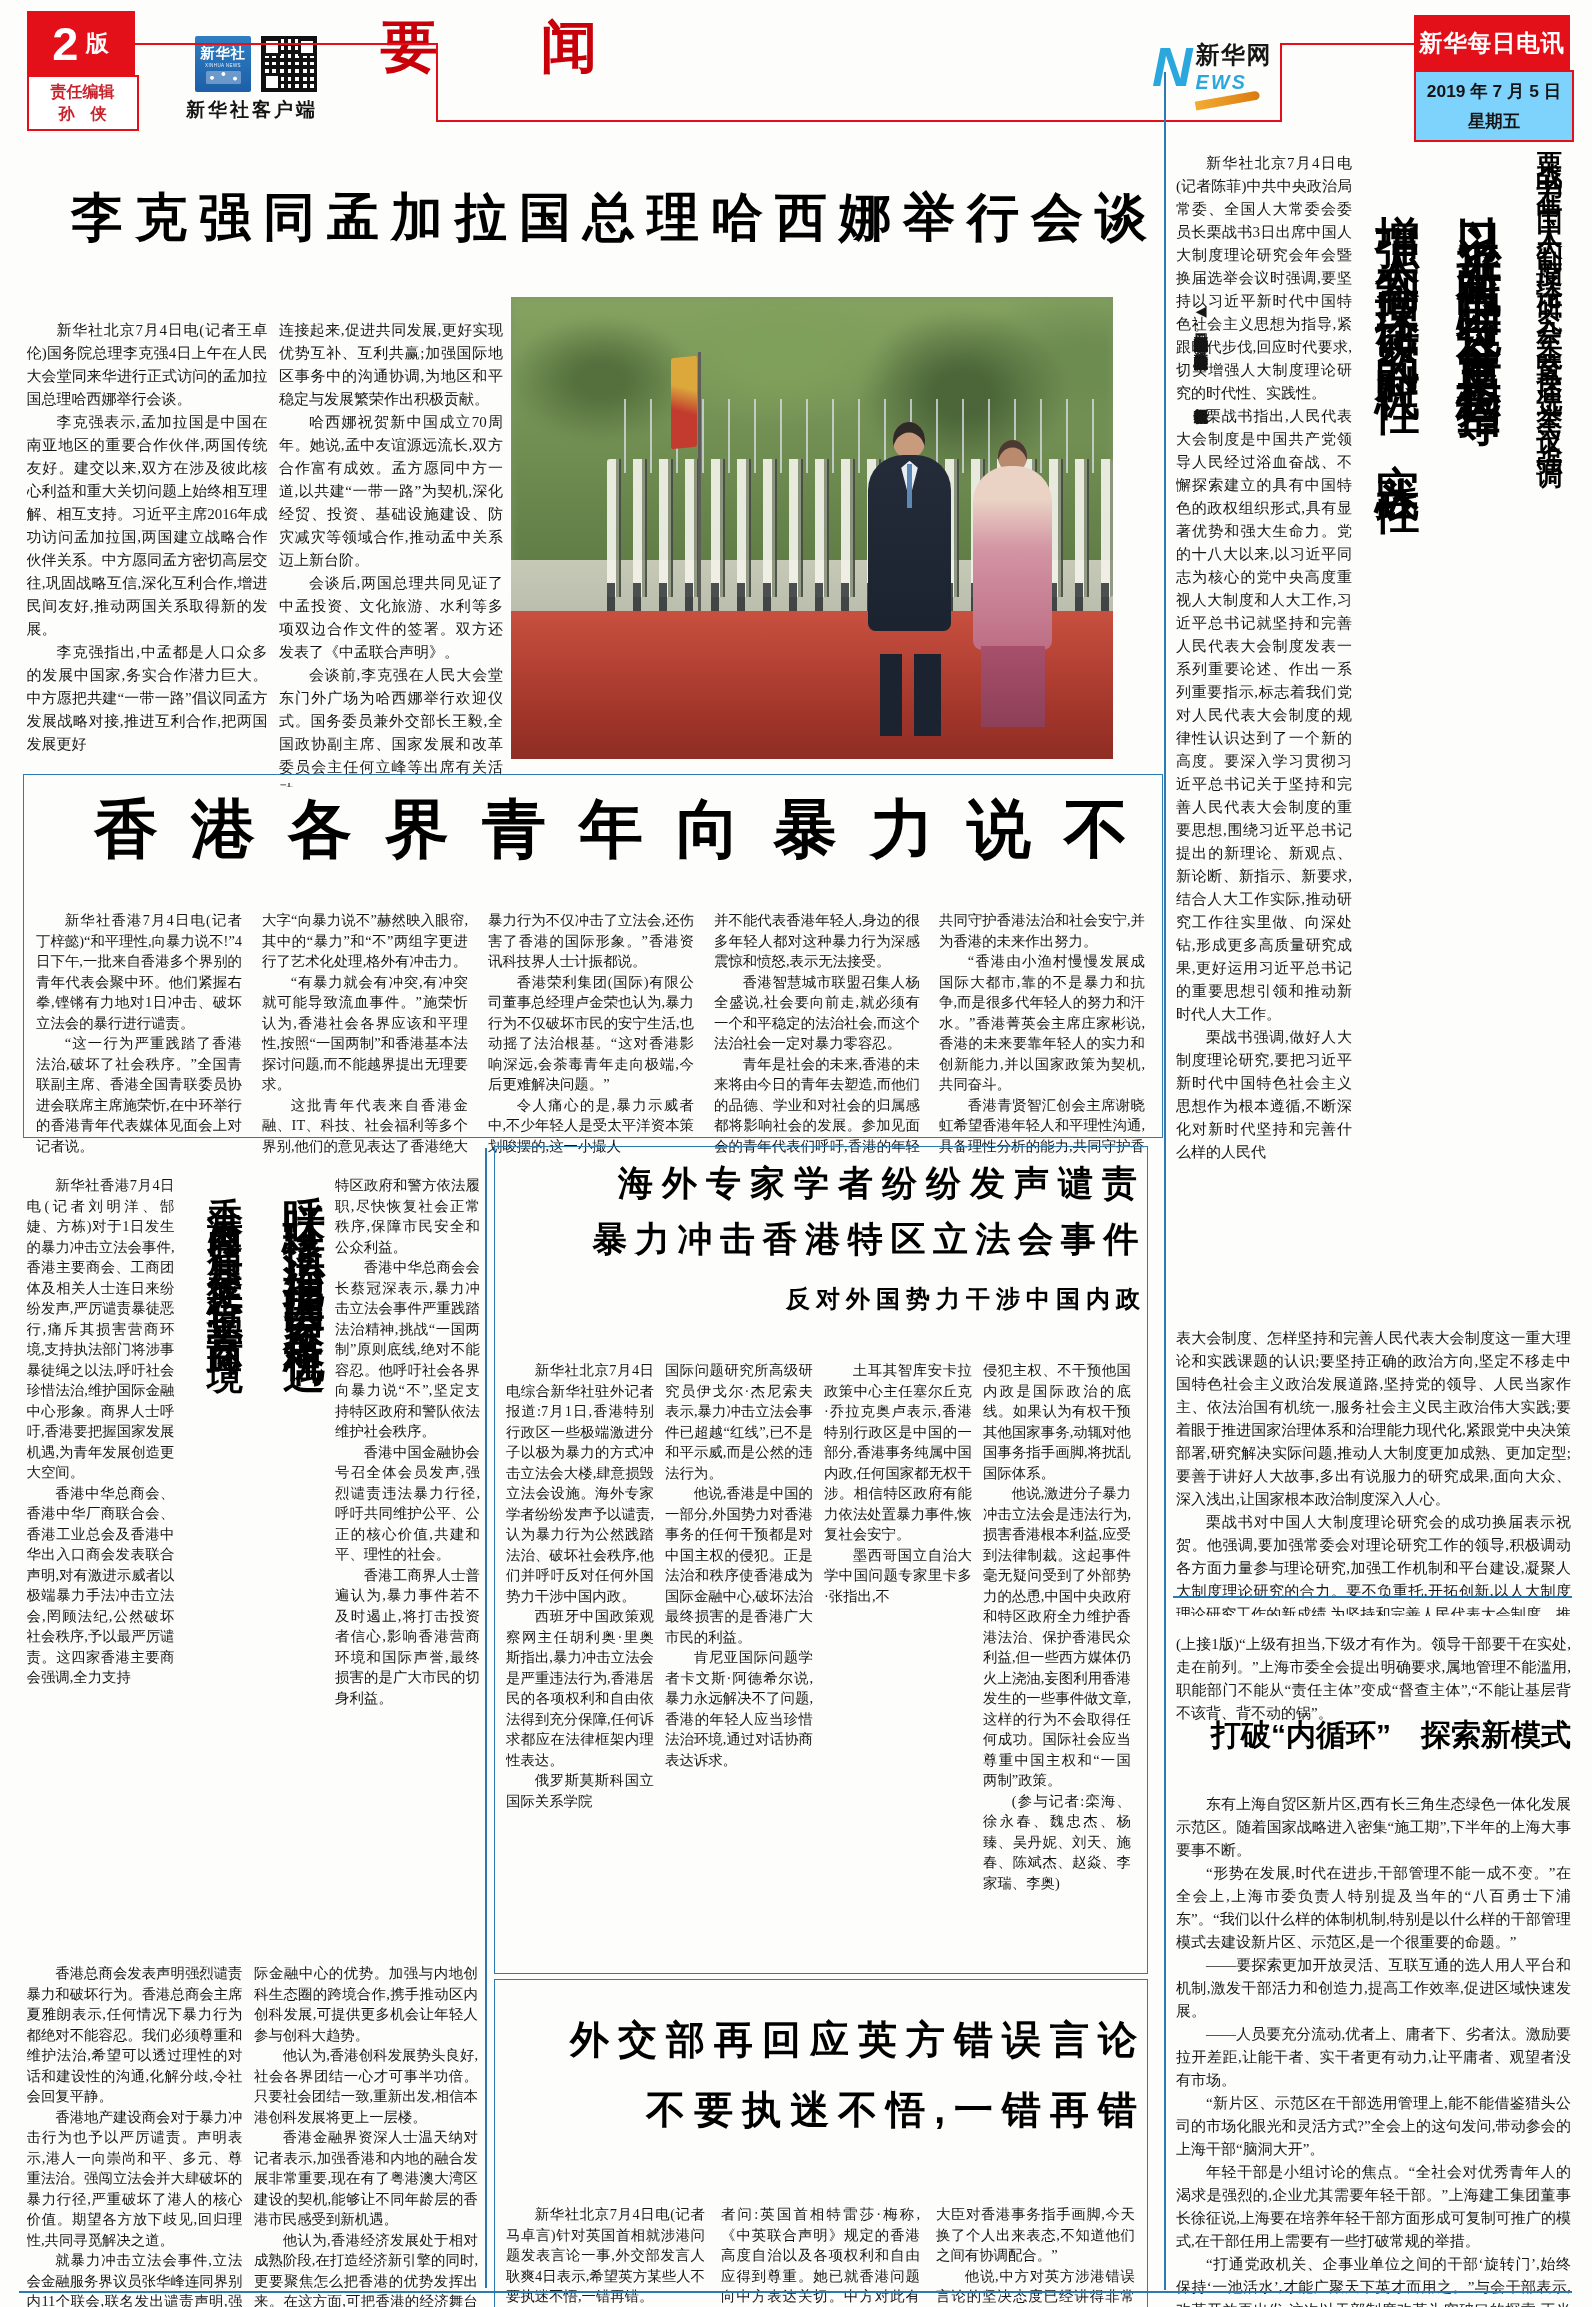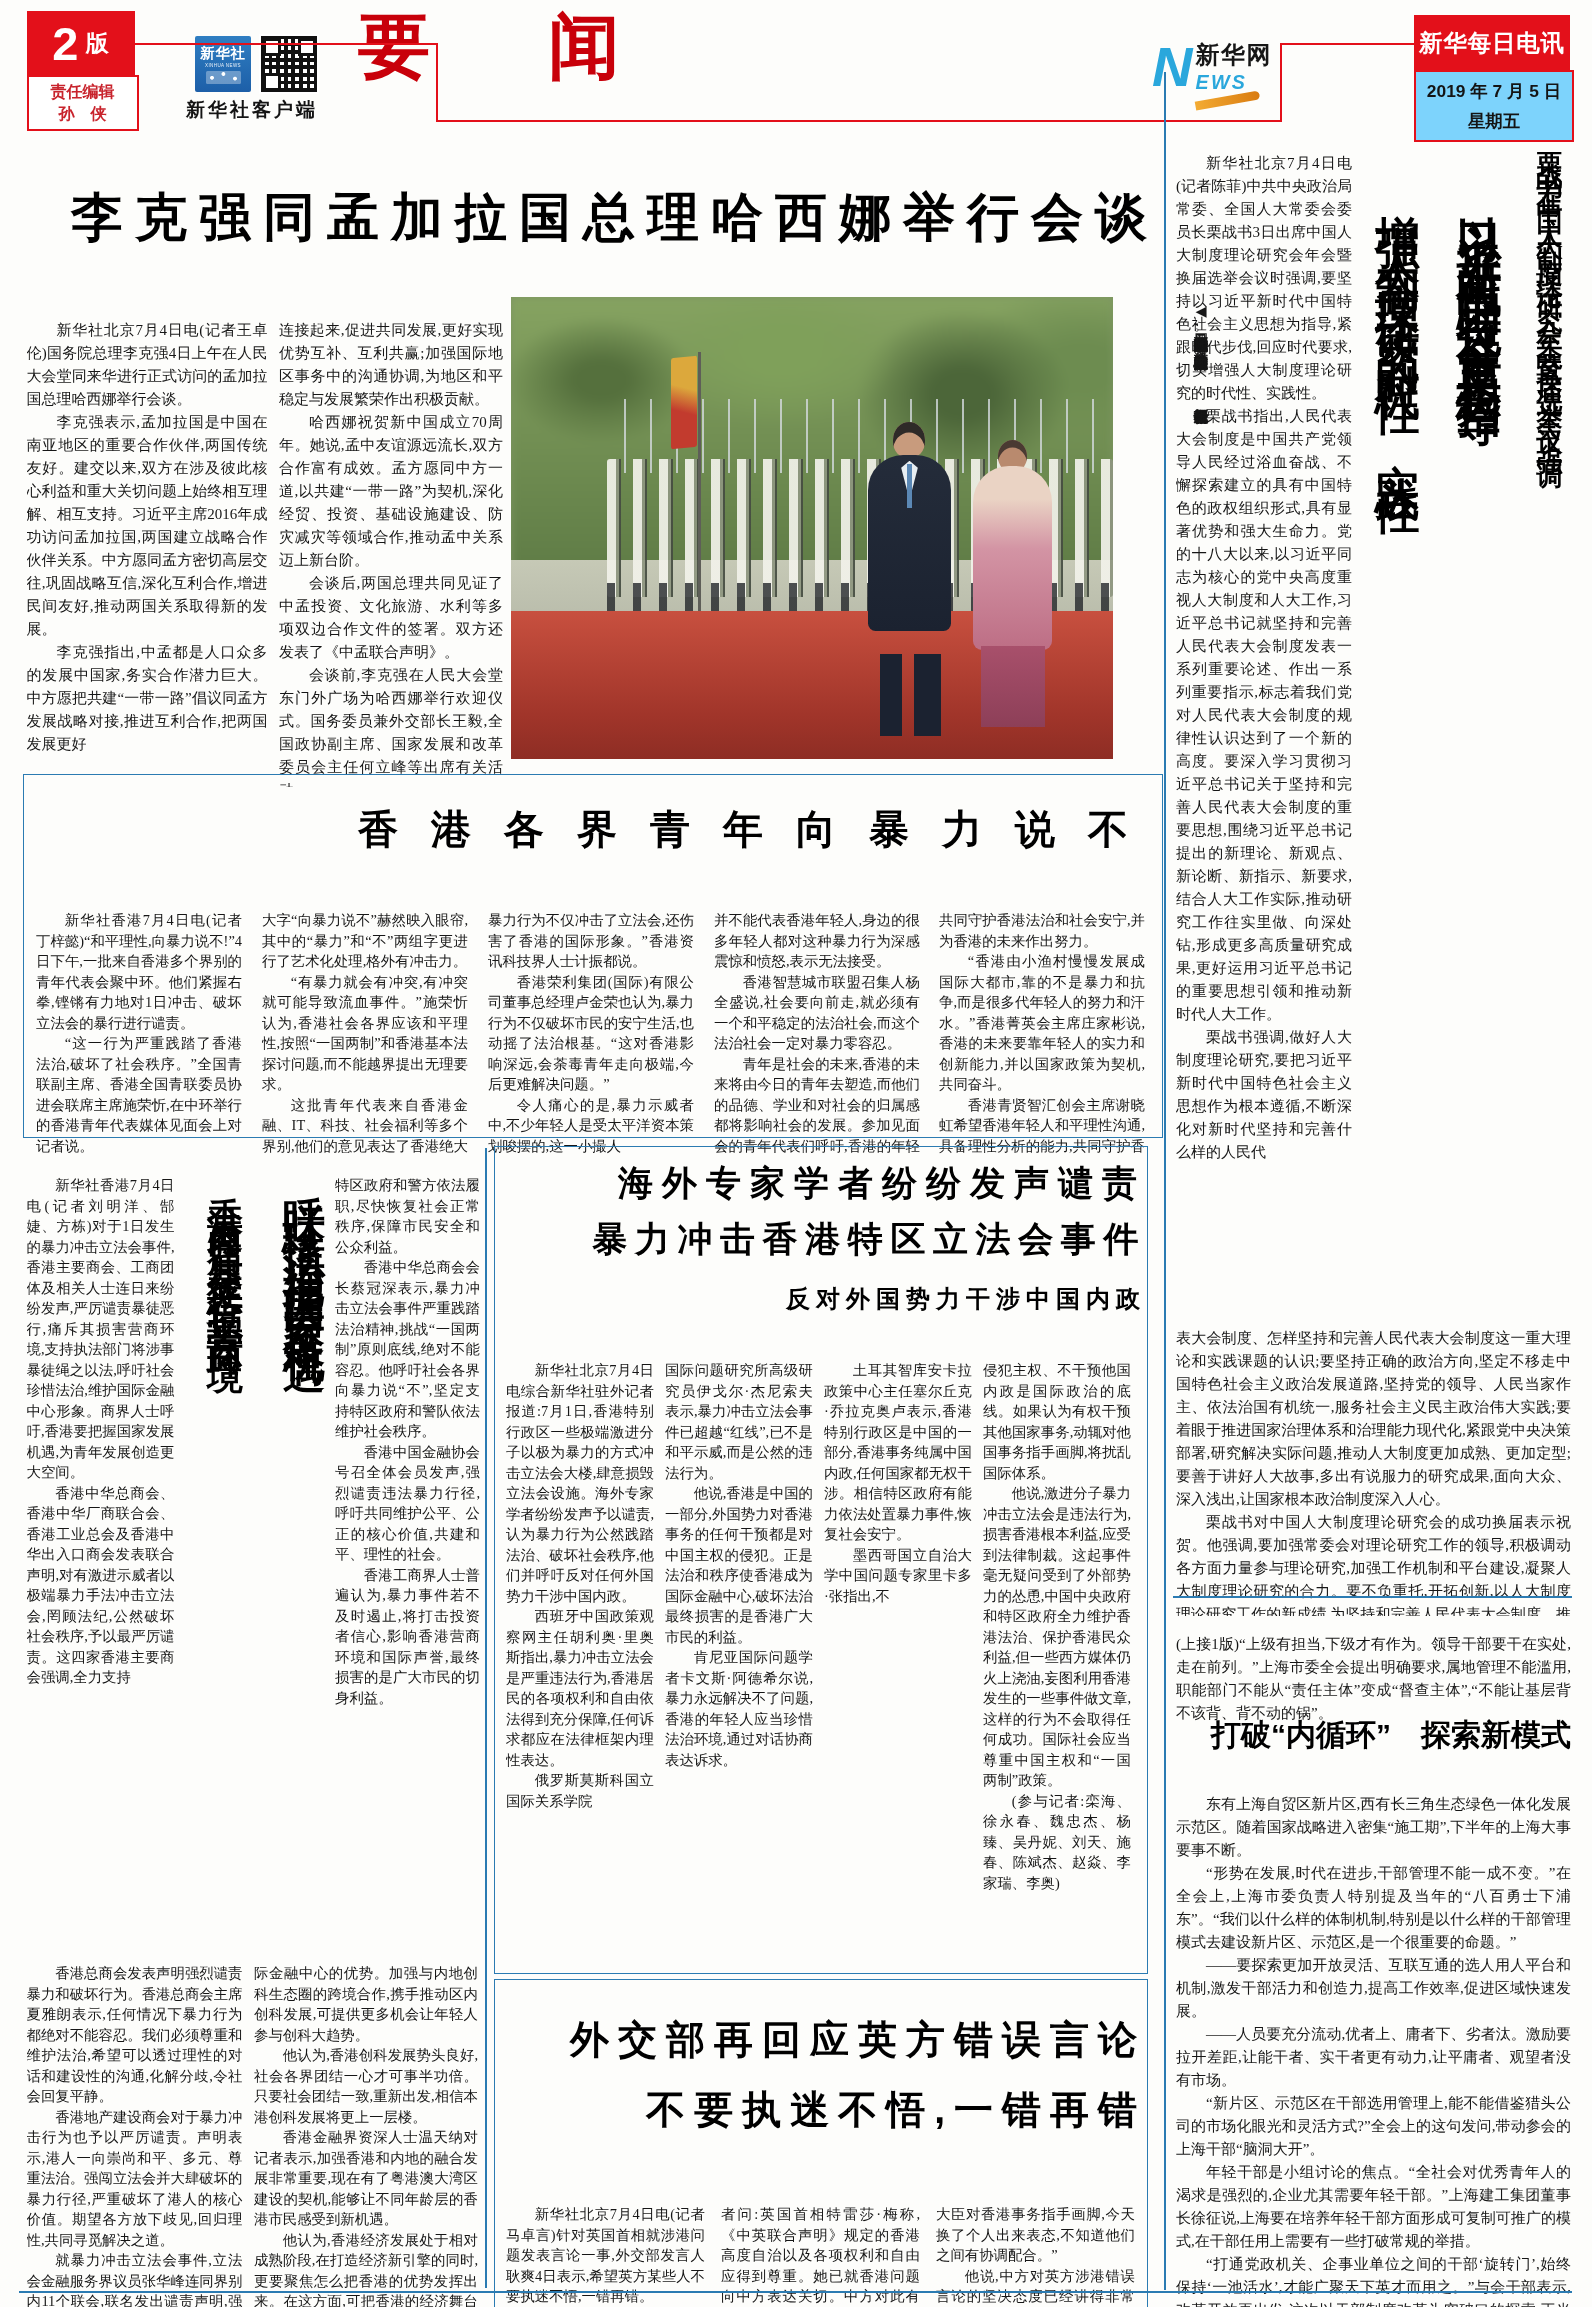"要 闻" .sectitle { font-size: 72px -> 57px }
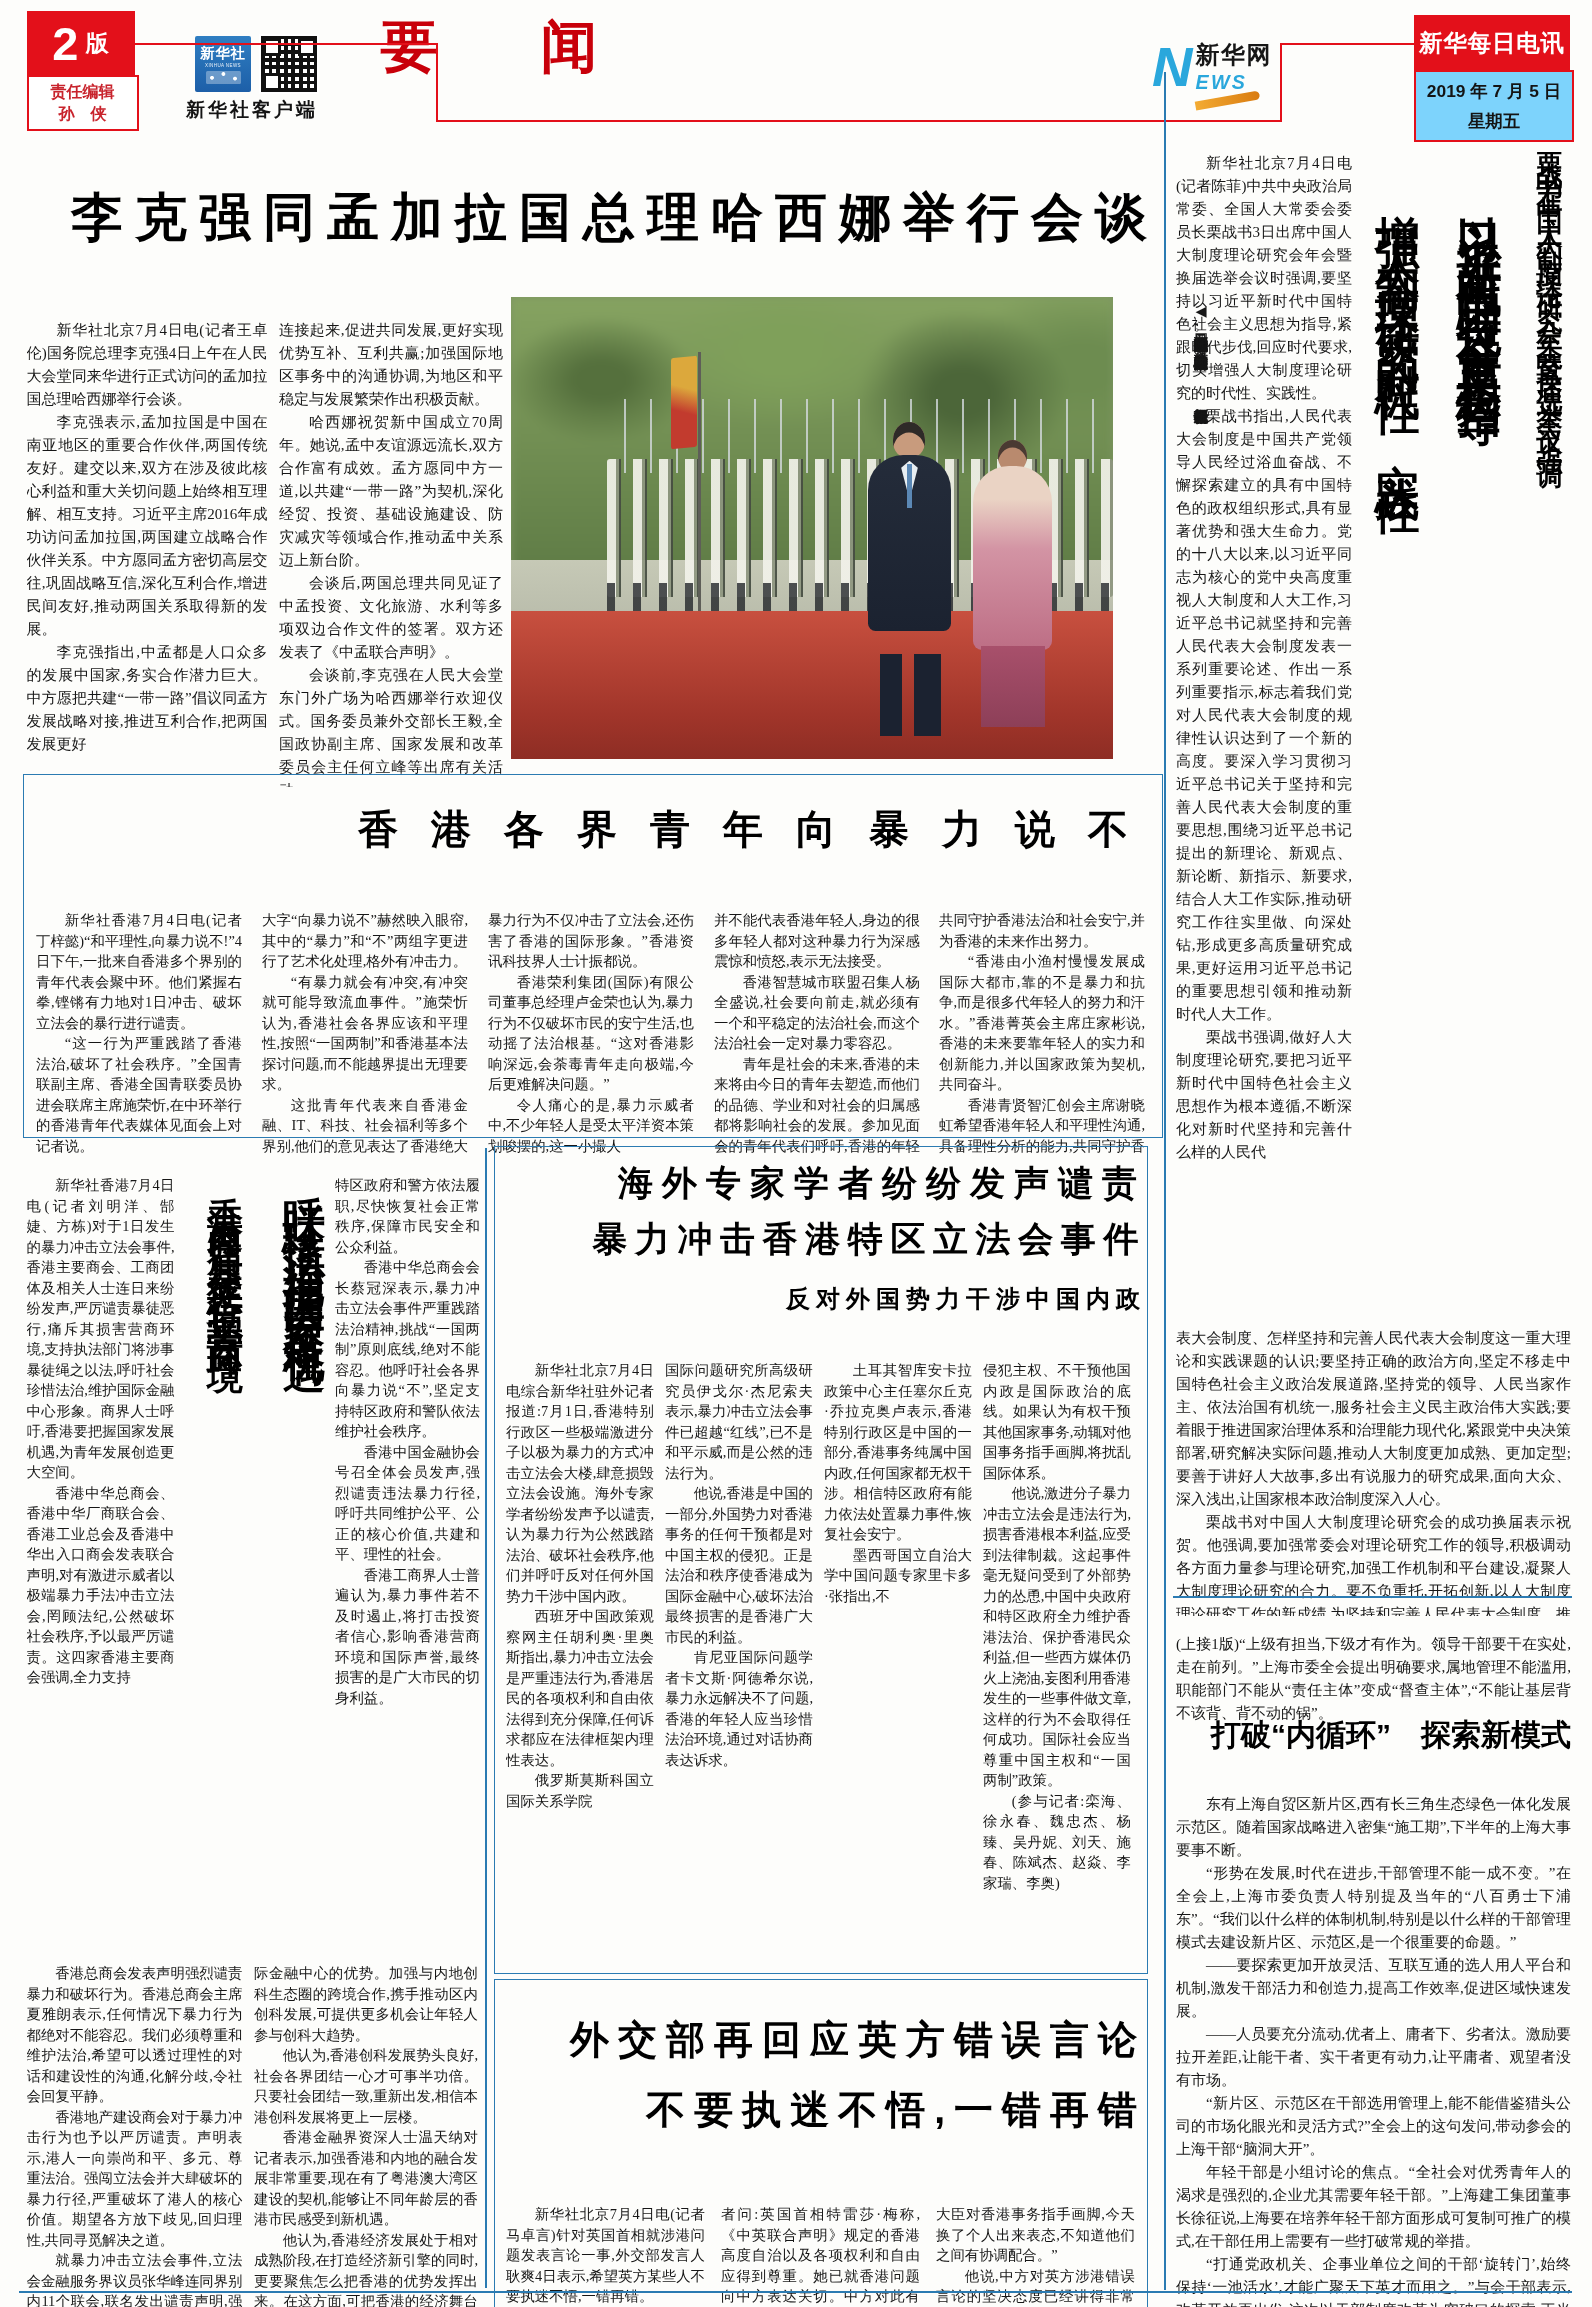"香港各界青年向暴力说不" div.abs { font-size: 40px -> 64px }
